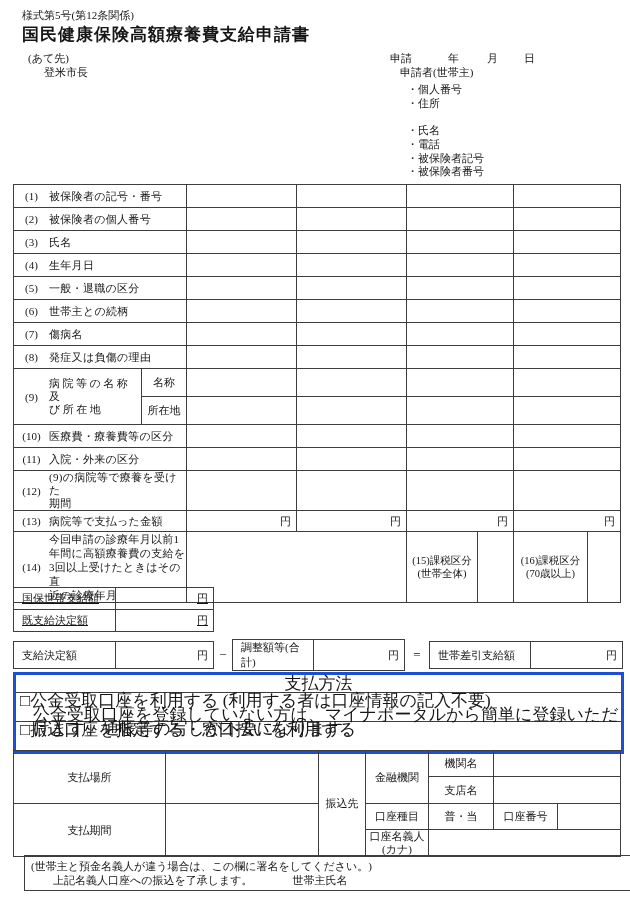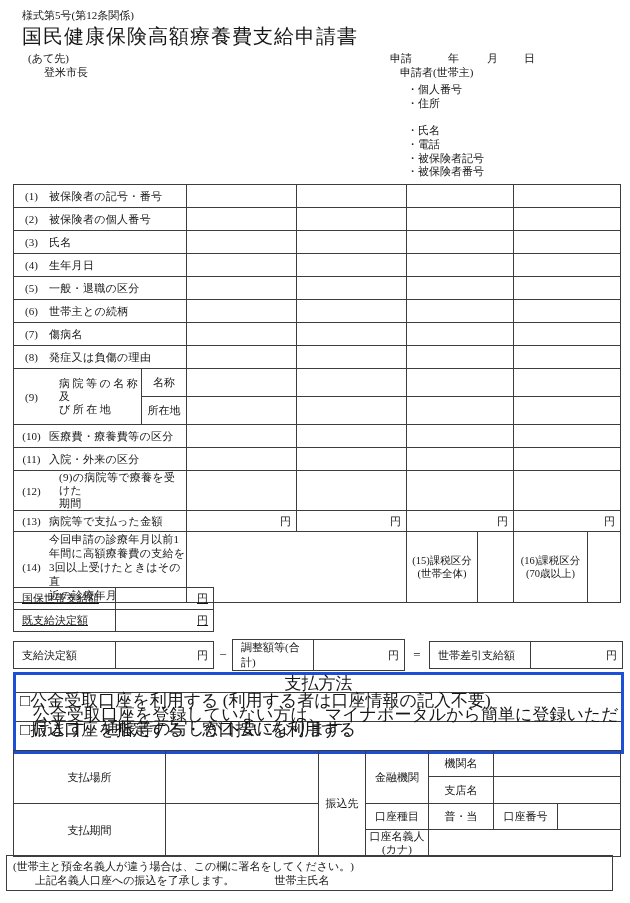"国民健康保険高額療養費支給申請書" .title { font-size: 20px -> 17px; font-weight: normal -> bold }
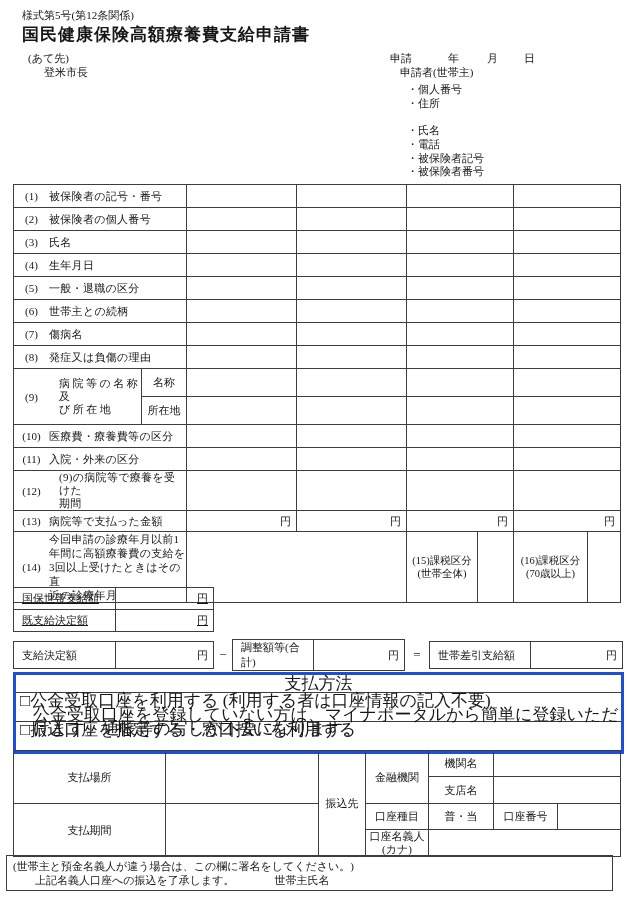"病院等の名称及" .two { margin-left: 10px -> none }
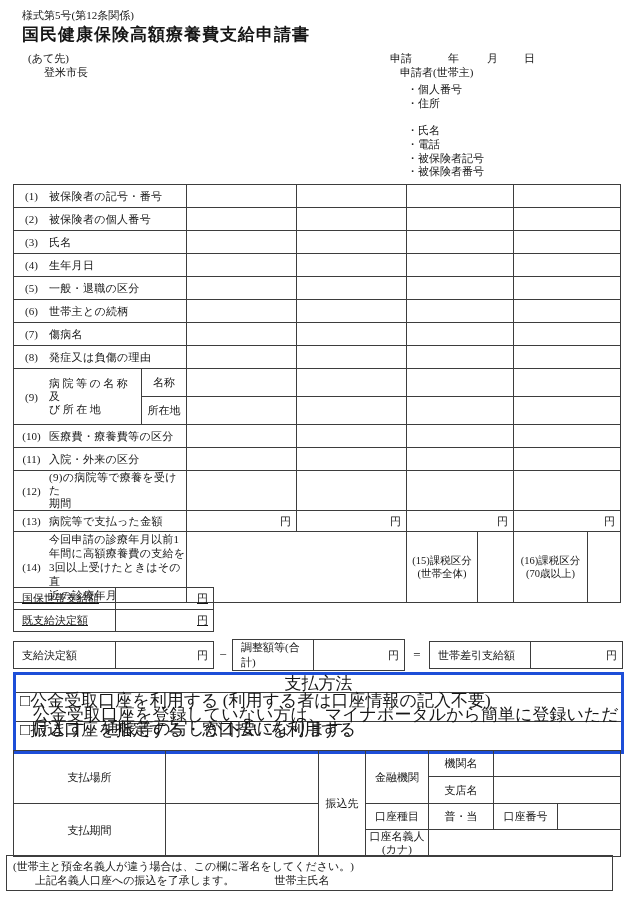"(世帯主と預金名義人が違う場合は、この欄に署名をしてください。)" .notebox { left: 6px -> 24px }
